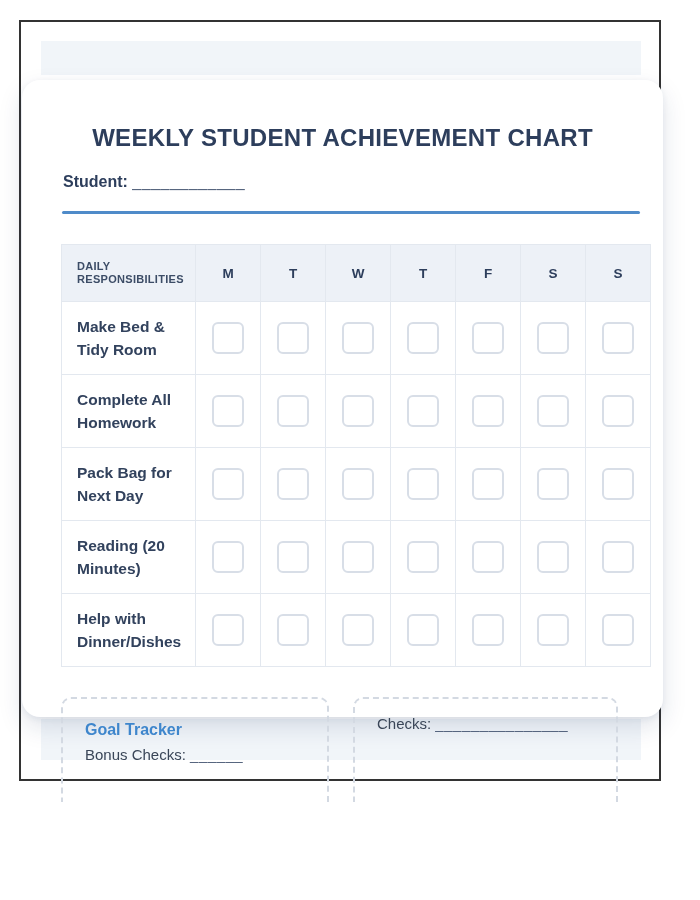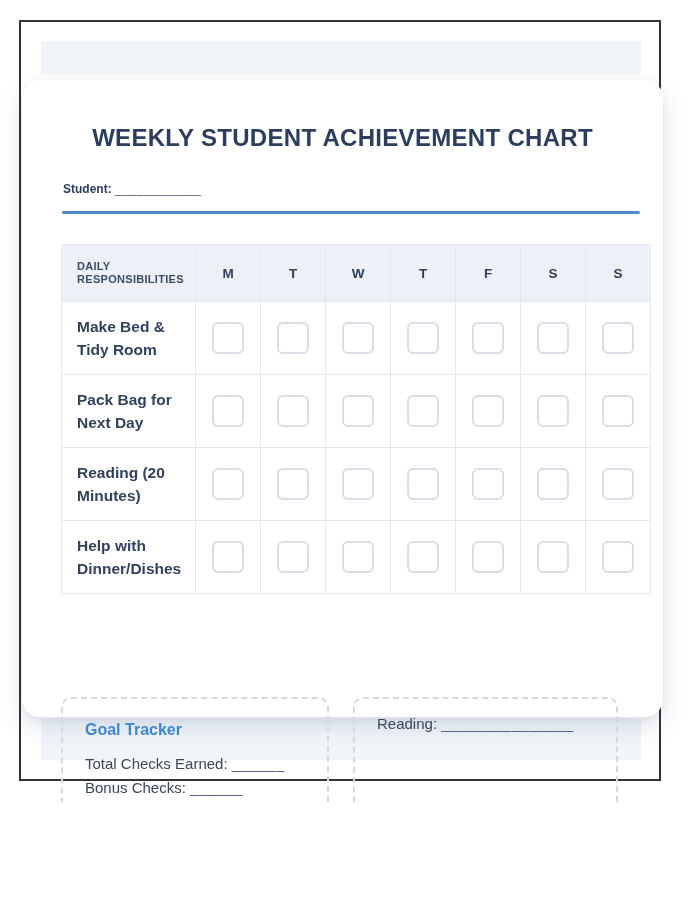"Student: ____________" .fill-row { font-size: 12px -> 16px; top: 102px -> 93px }
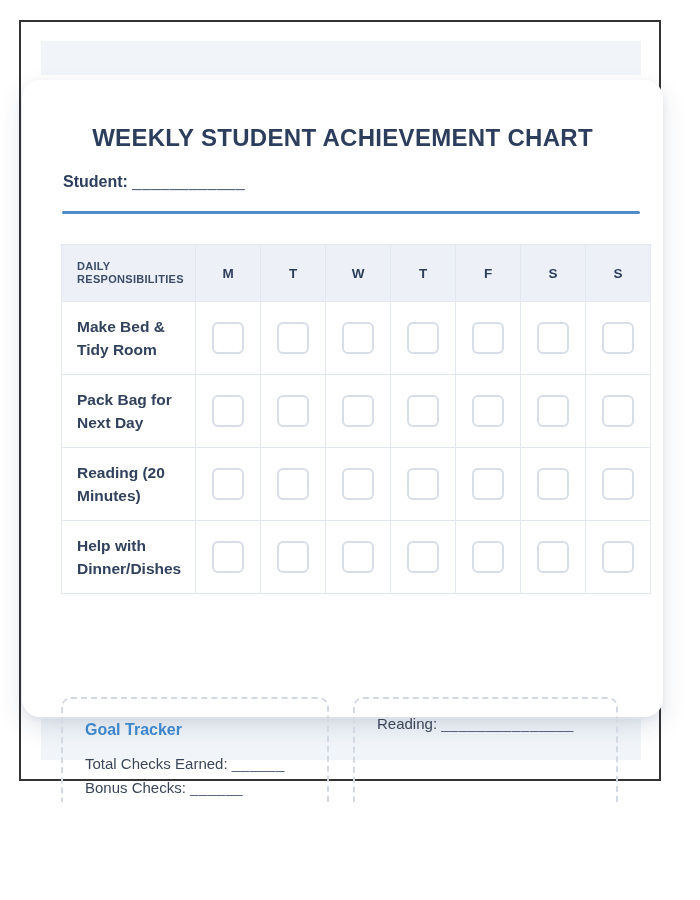"Complete All Homework" tr { html: none -> <tr> <td>Complete All Homework</td> <td> <div></div> </td> <td> <div></div> </td> <td> <div></div> </td> <td> <div></div> </td> <td> <div></div> </td> <td> <div></div> </td> <td> <div></div> </td> </tr> }
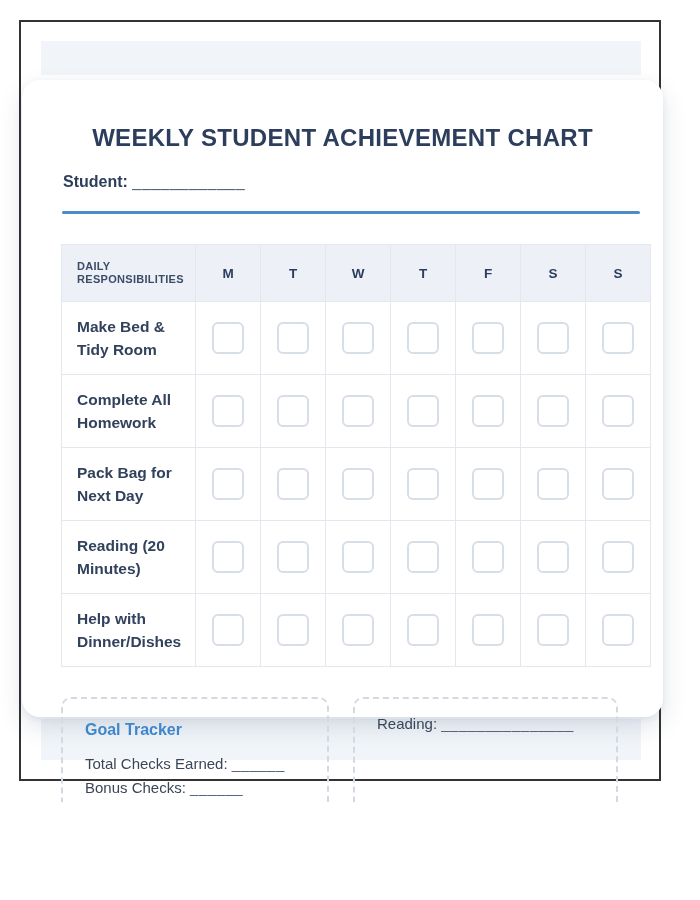"Reading:" span { text: Reading -> Checks }
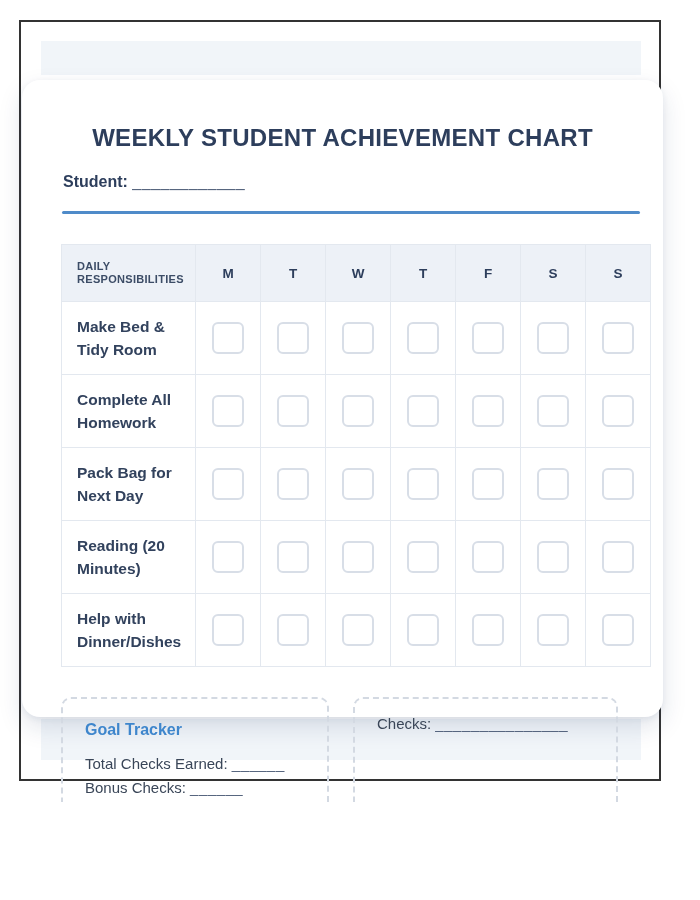"Total Checks Earned: ______" div.box-line { html: <div> <span>Total Checks Earned:</span> <span>______</span> </div> -> none }
